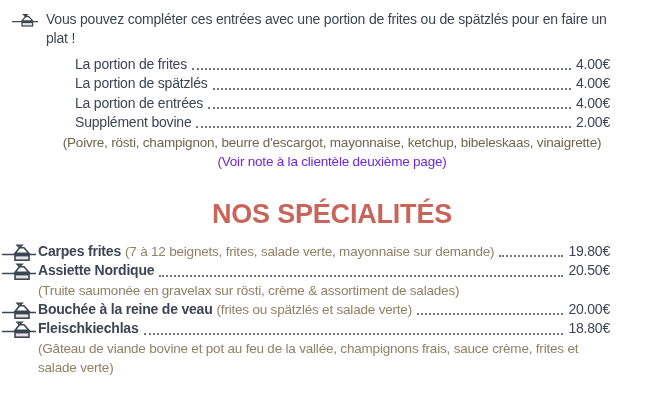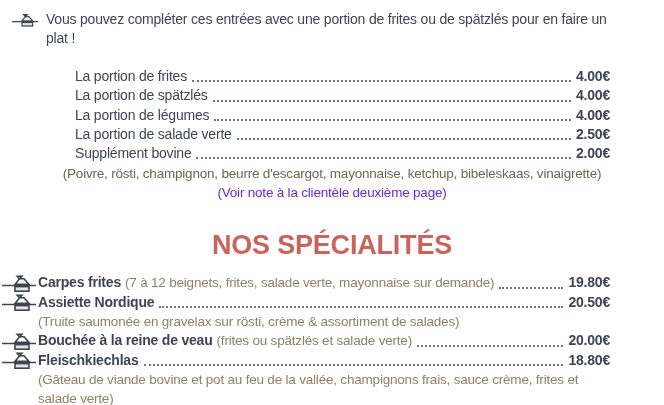"La portion de frites" .portion-list { margin-top: 19px -> 7px }
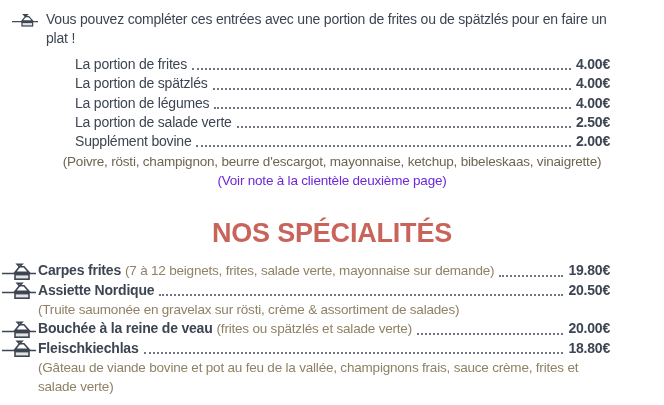"4.00€" .price { font-weight: bold -> normal }
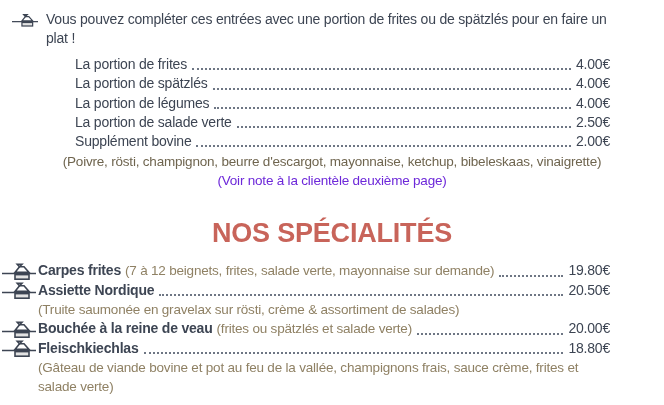"La portion de légumes" span { text: légumes -> entrées }
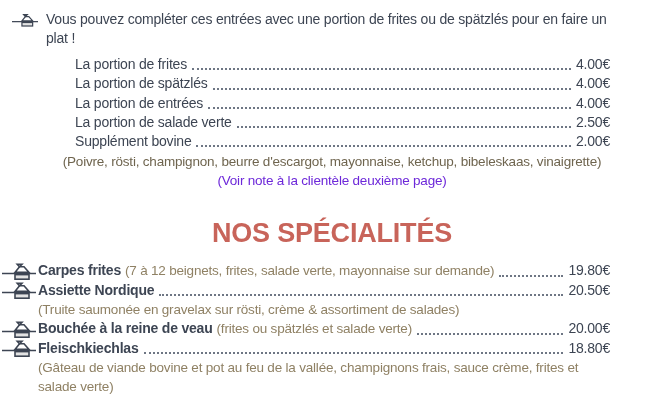"La portion de salade verte" div.price-row { html: <div> <span>La portion de salade verte</span> <span></span> <span>2.50€</span> </div> -> none }
